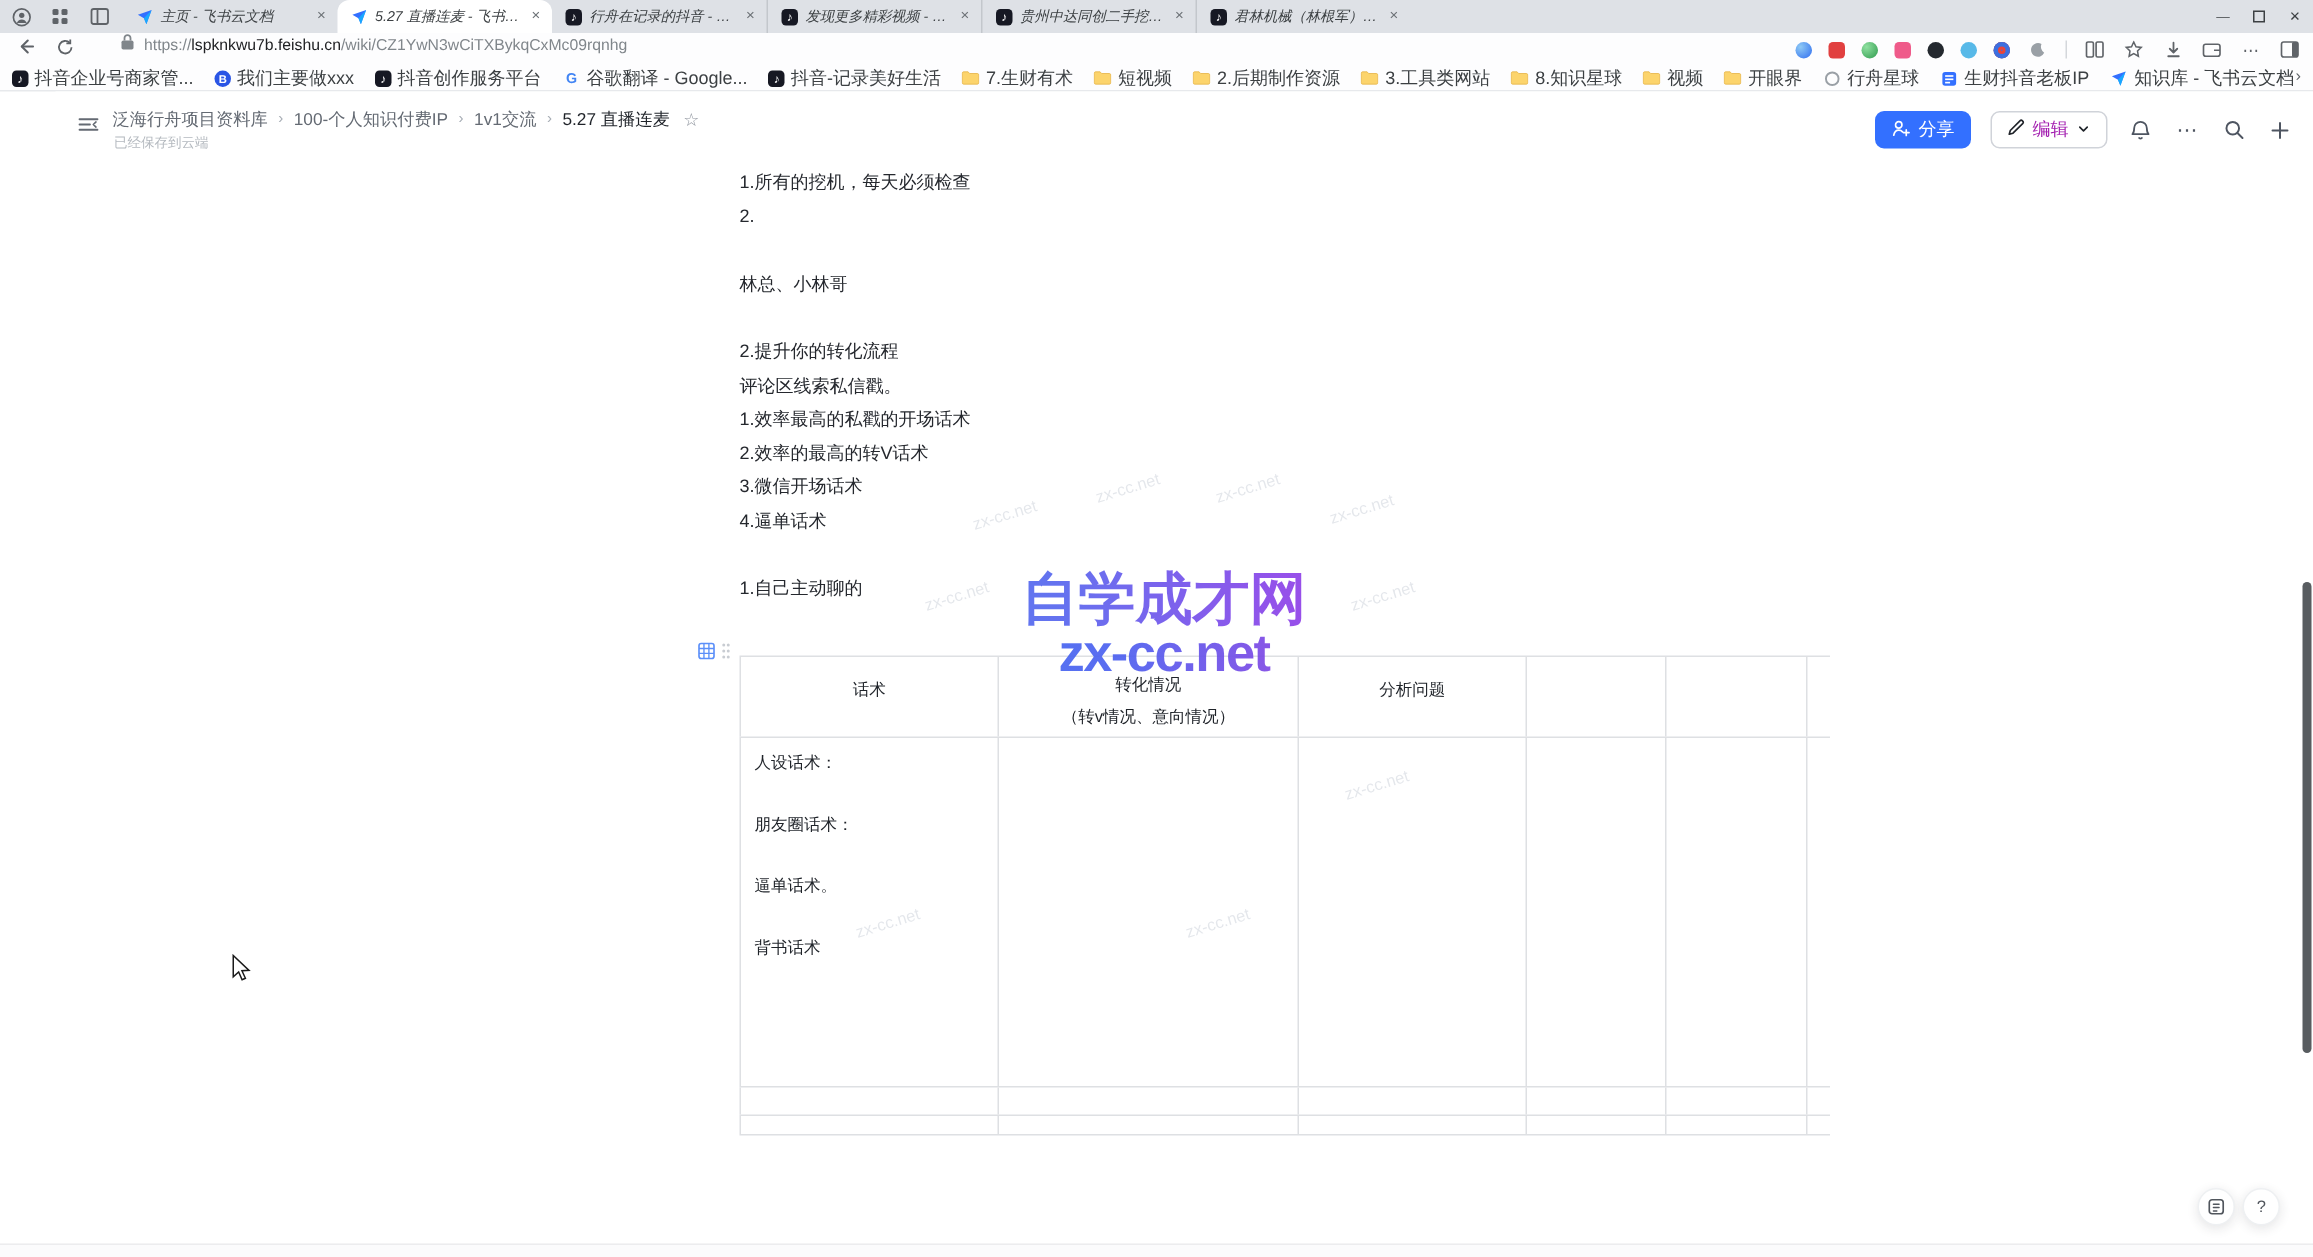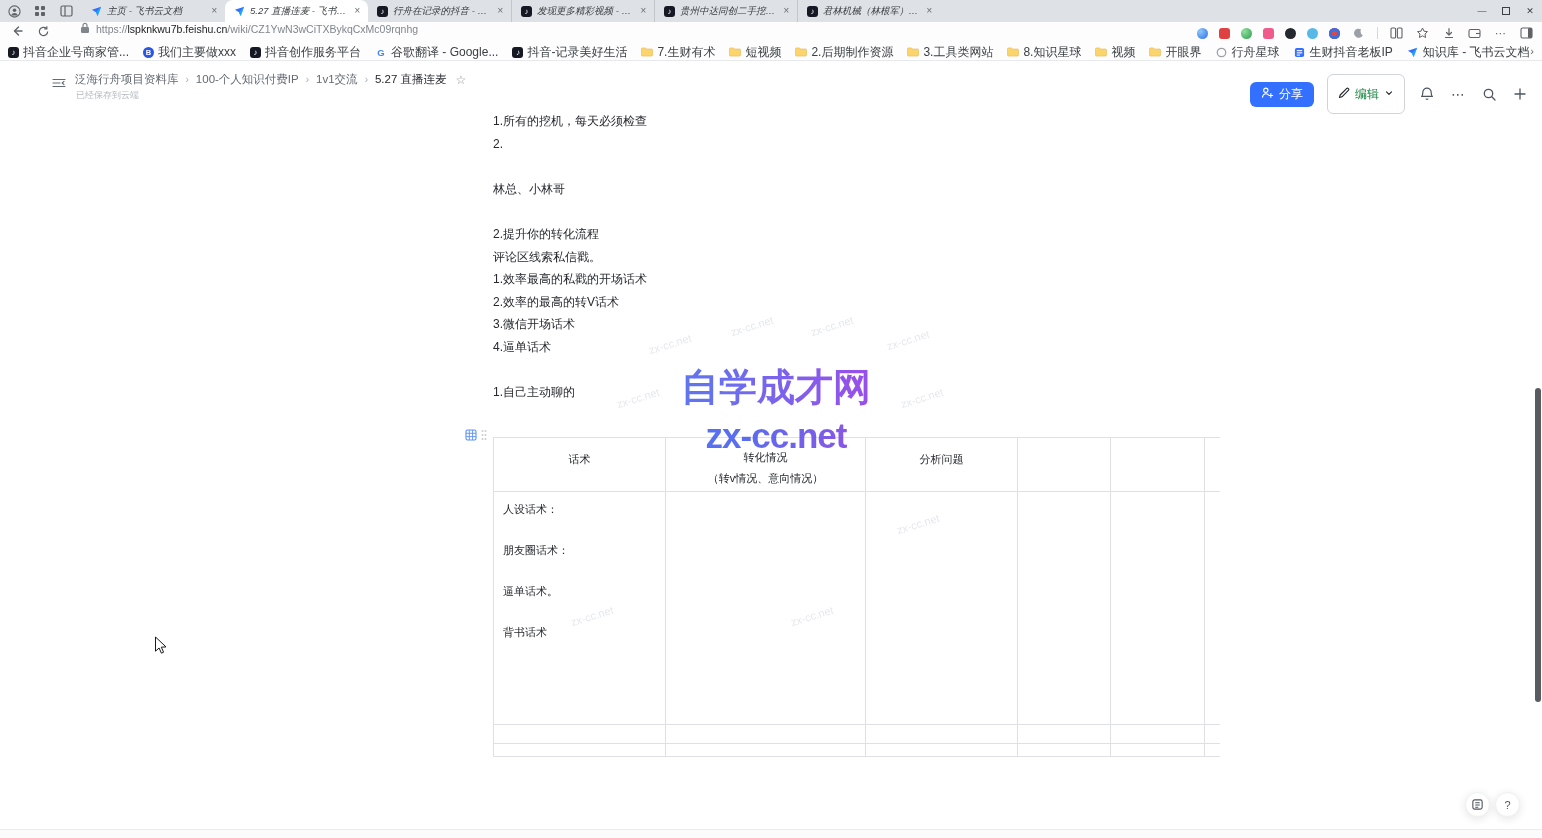"编辑" .edit-btn { color: #15803d -> #a21caf; height: 40px -> 25px }
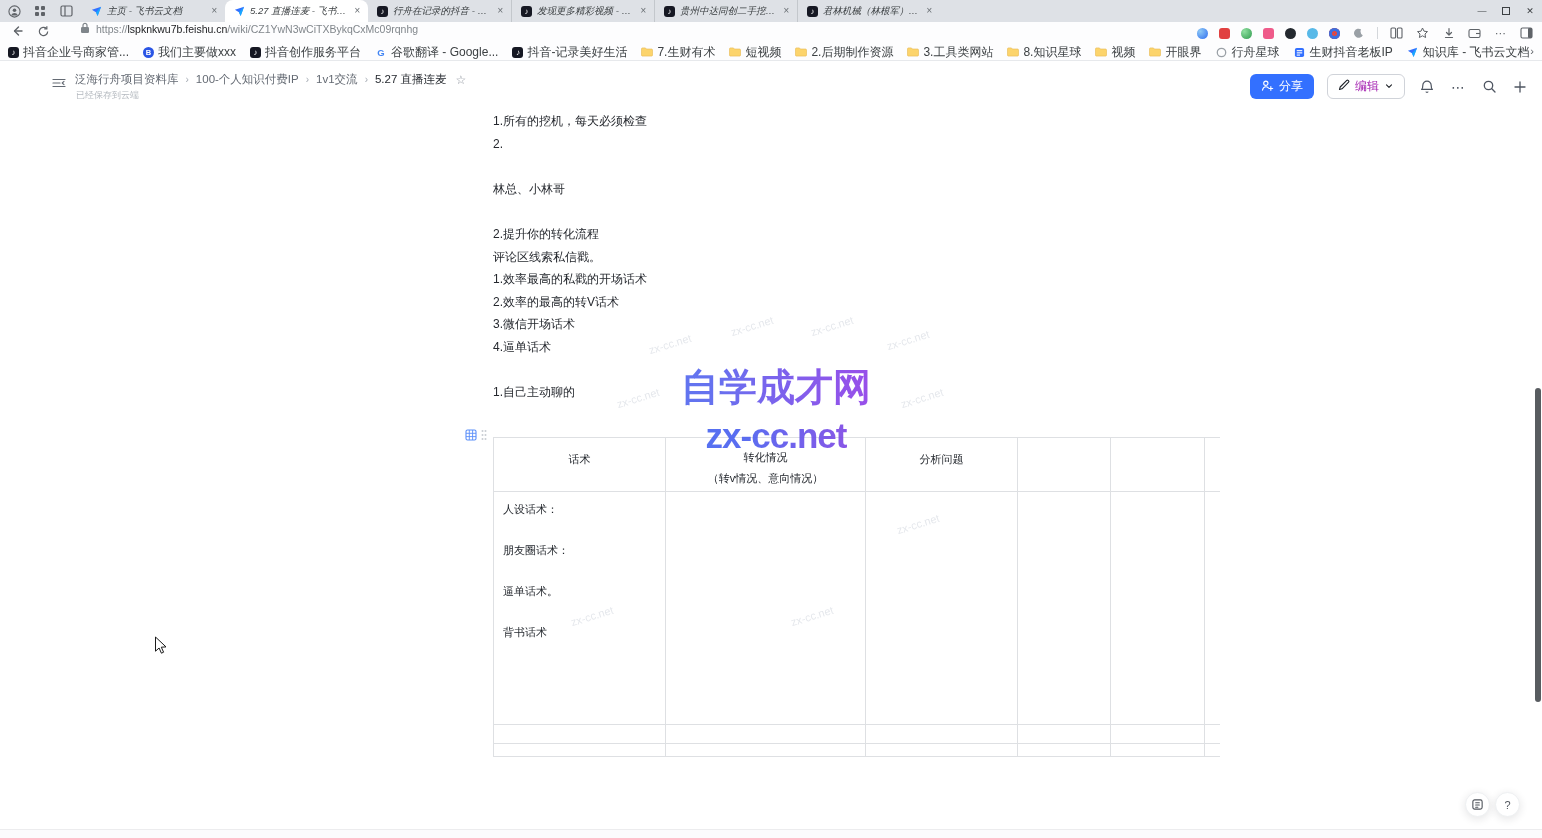"自学成才网" .wm-title { top: 362px -> 374px }
